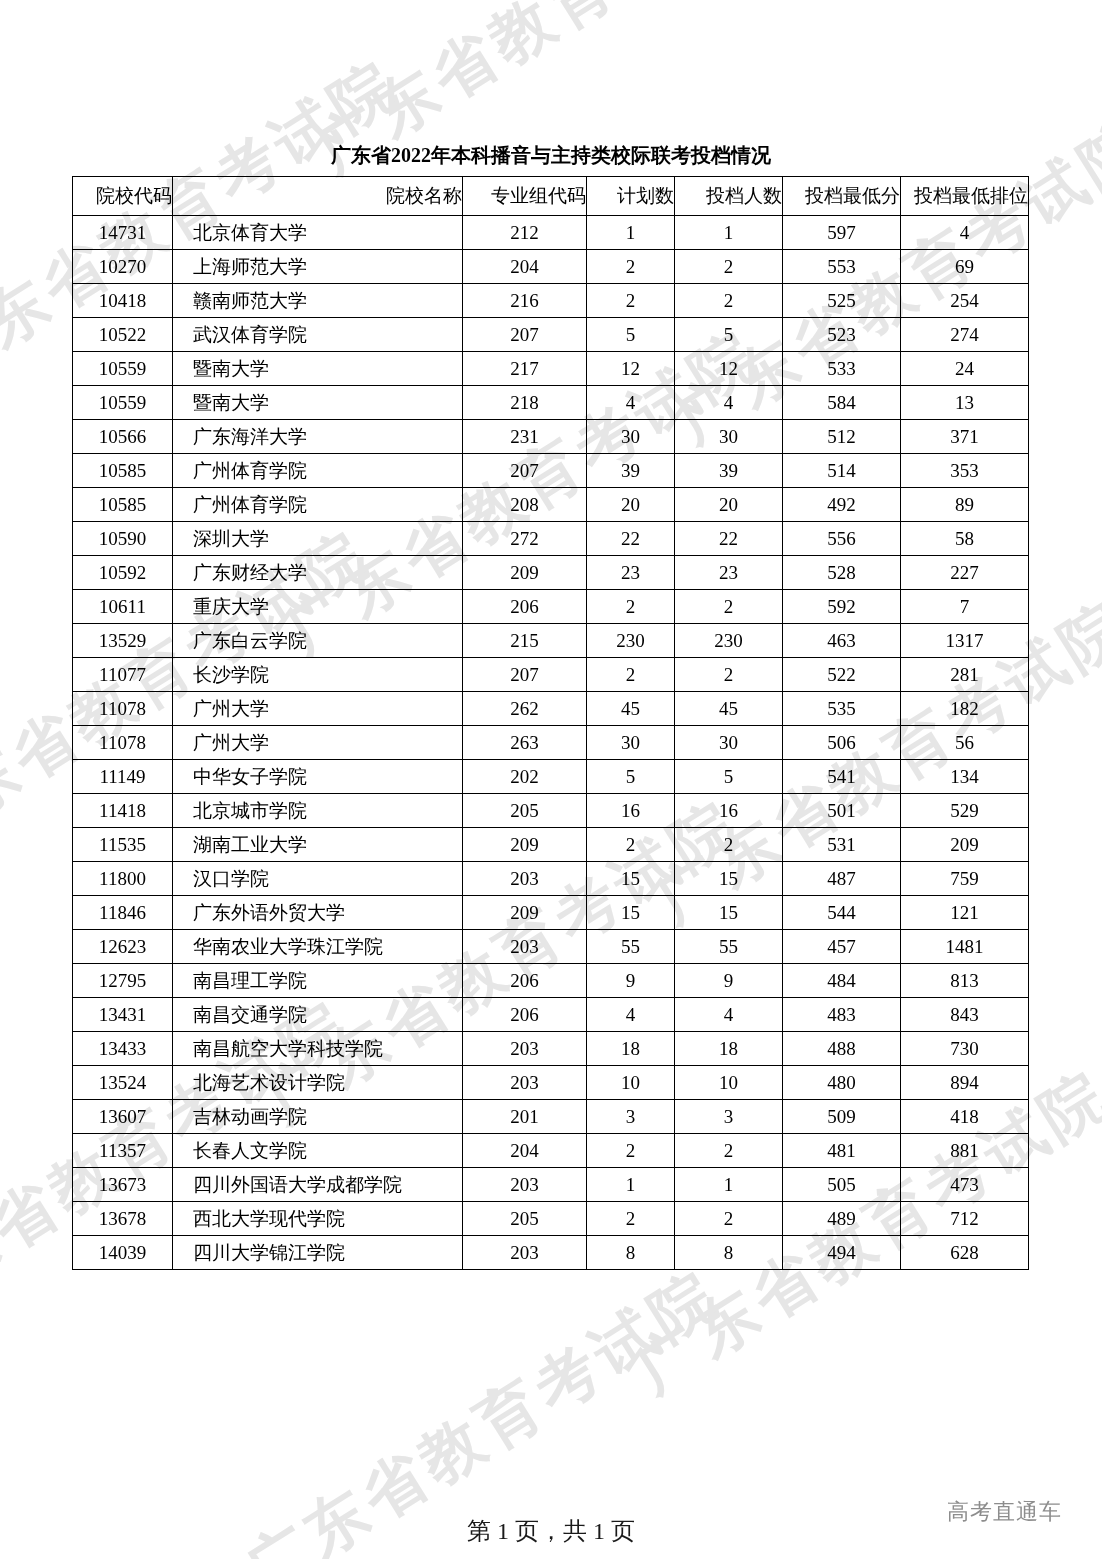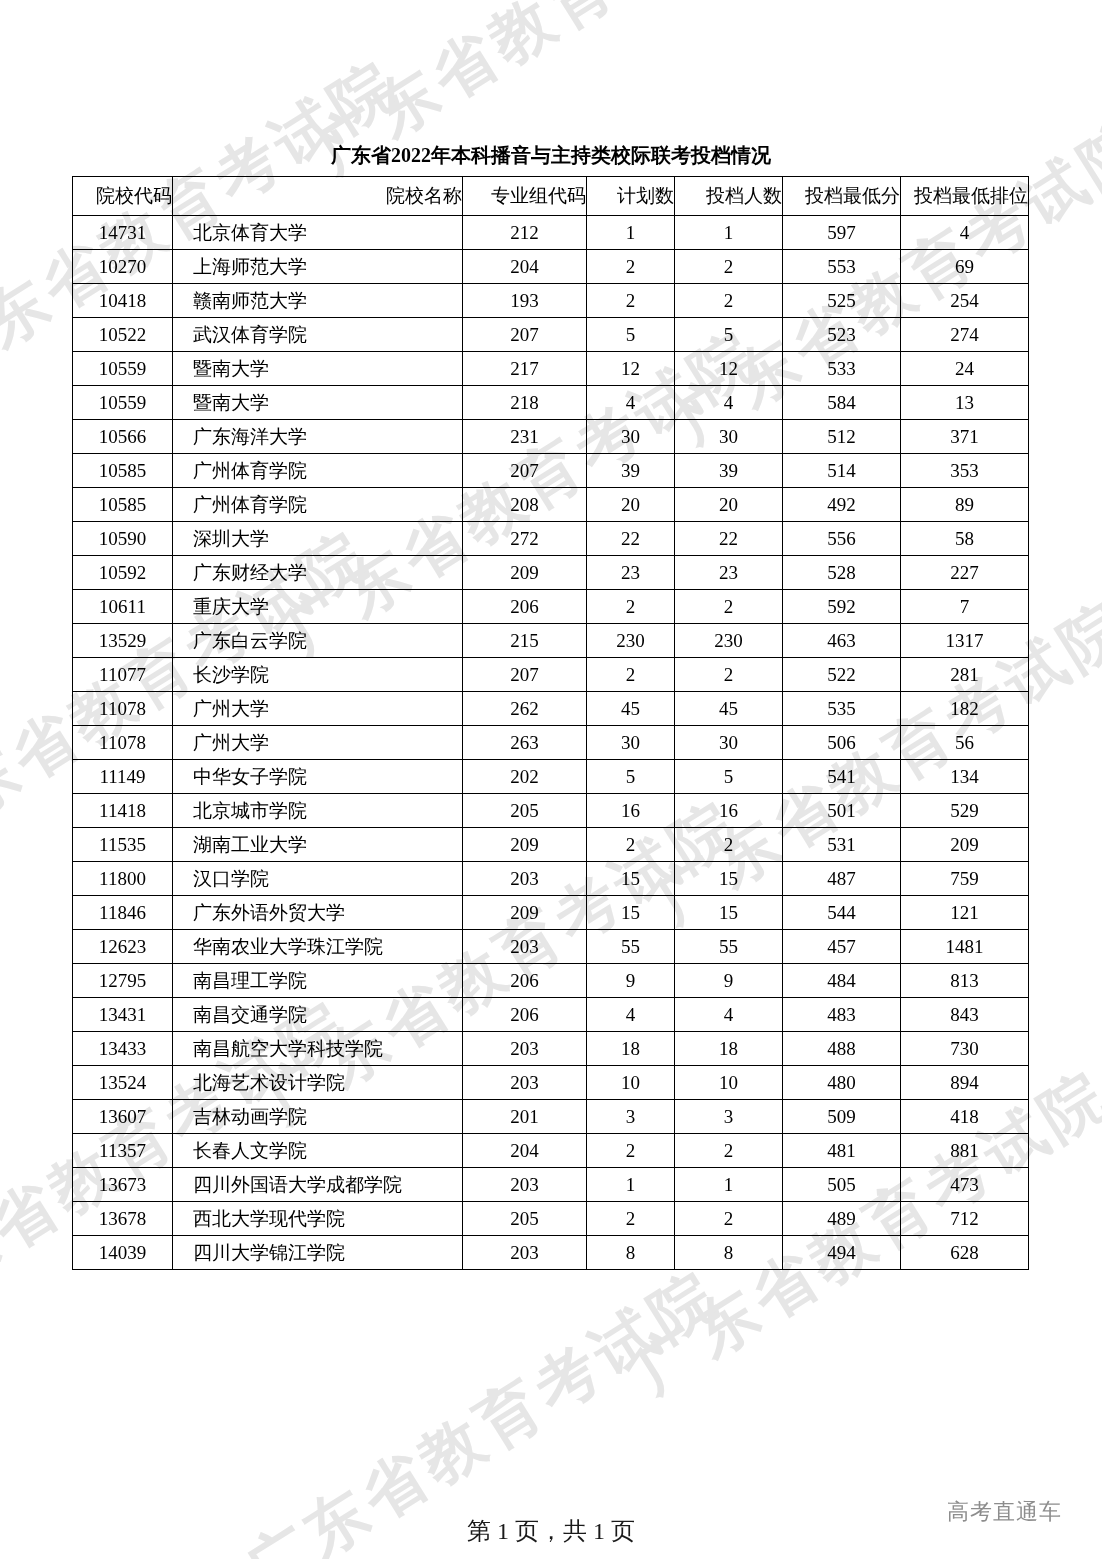"193" td { text: 193 -> 216 }
